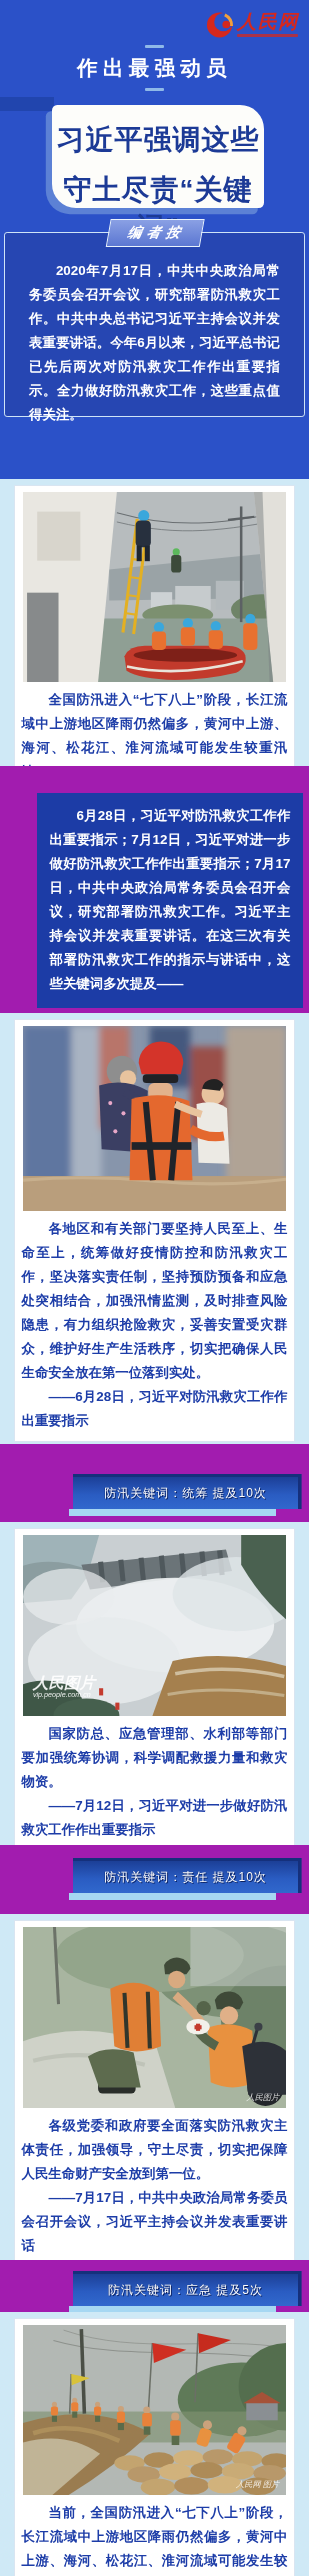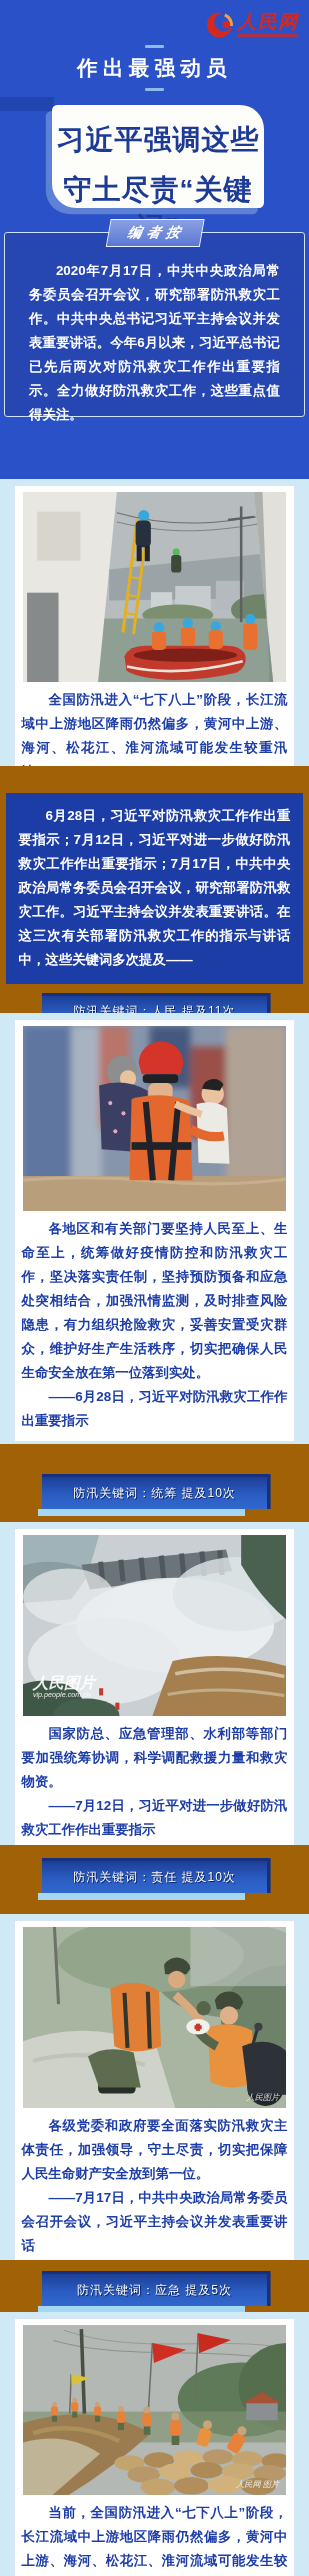"6月28日，习近平对防汛救灾工作作出重要指示；7月12日，习近平对进一步做好防汛" .dark { background: #a16207 -> #a21caf; padding-left: none -> 31px }
